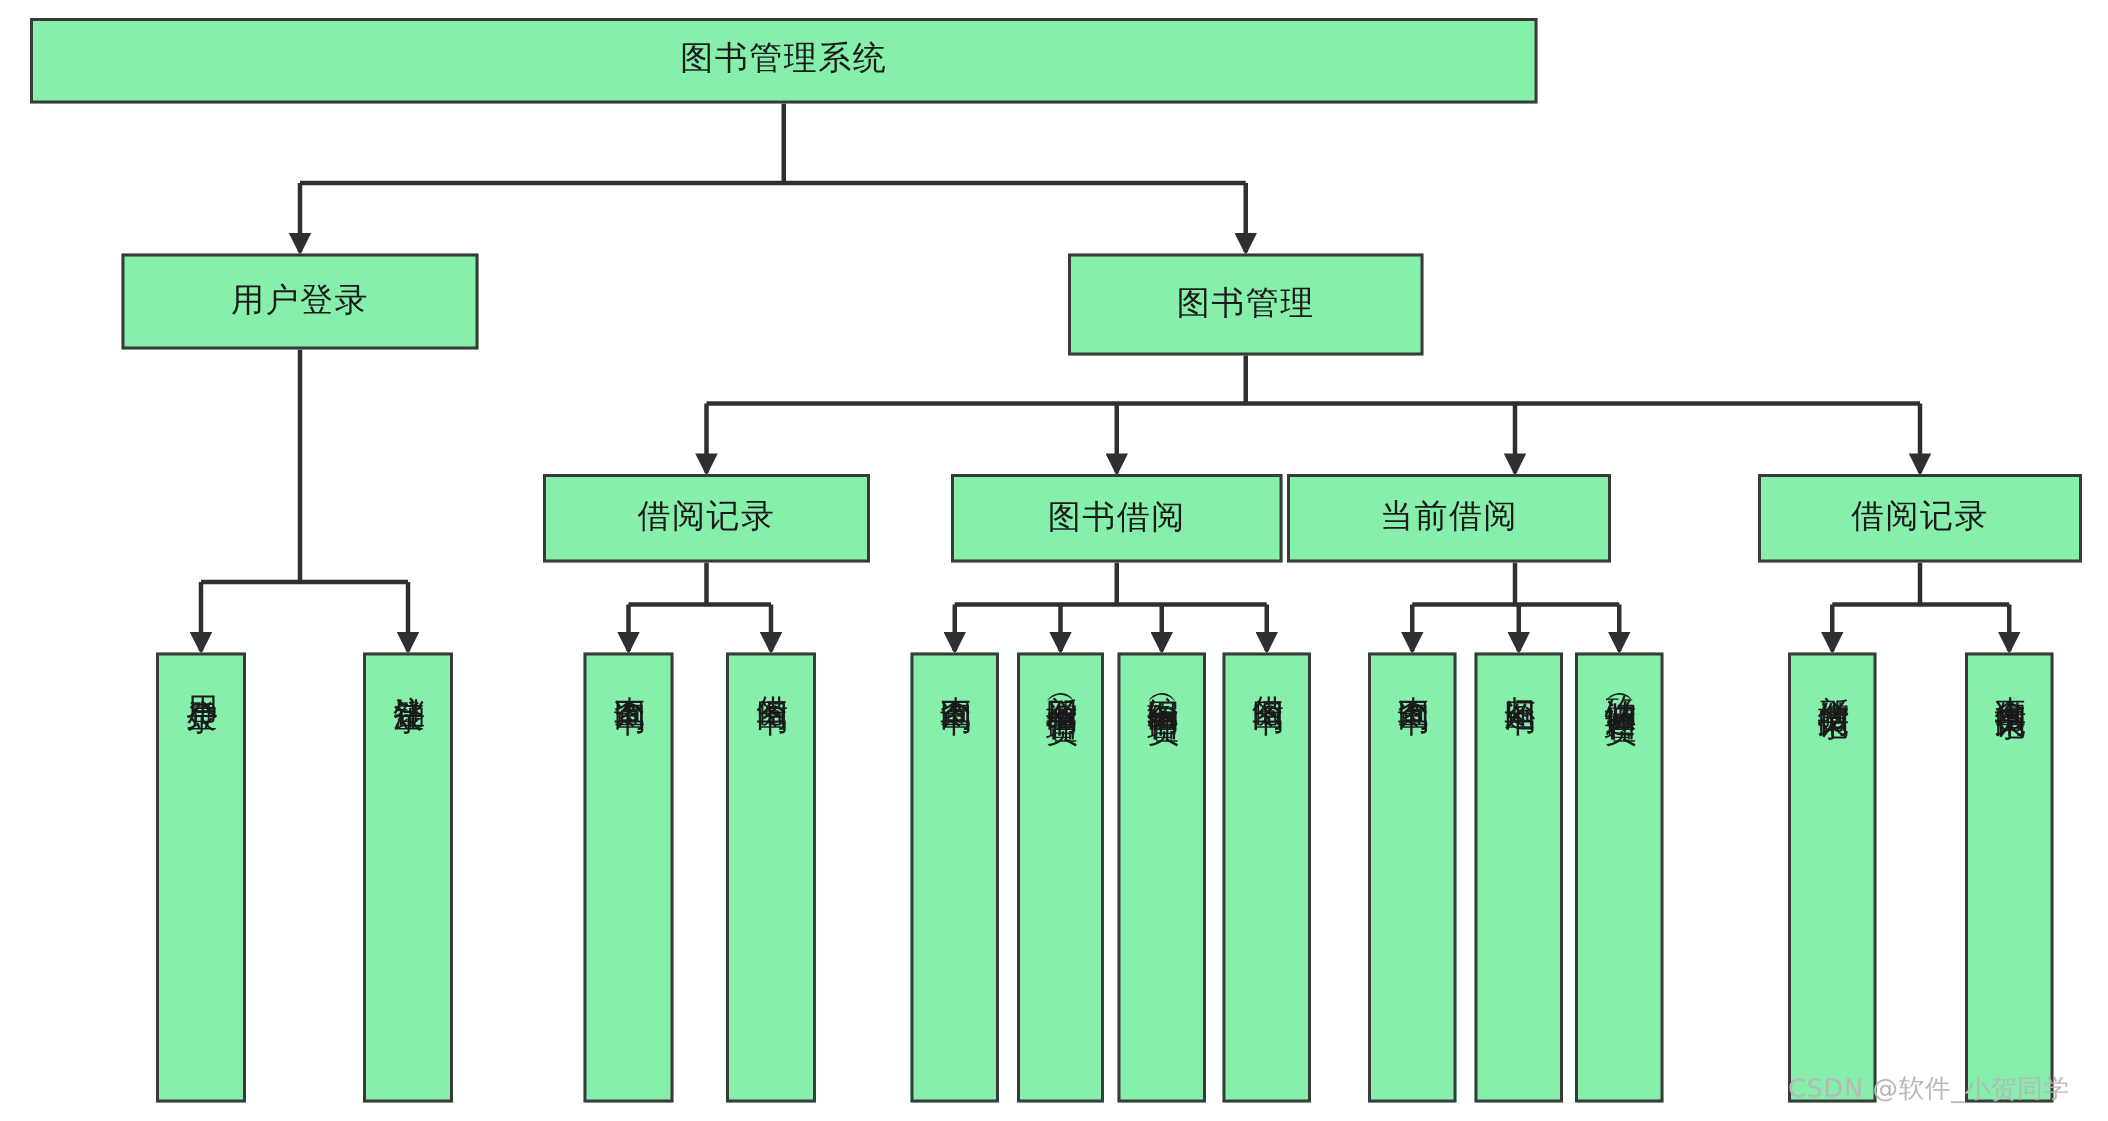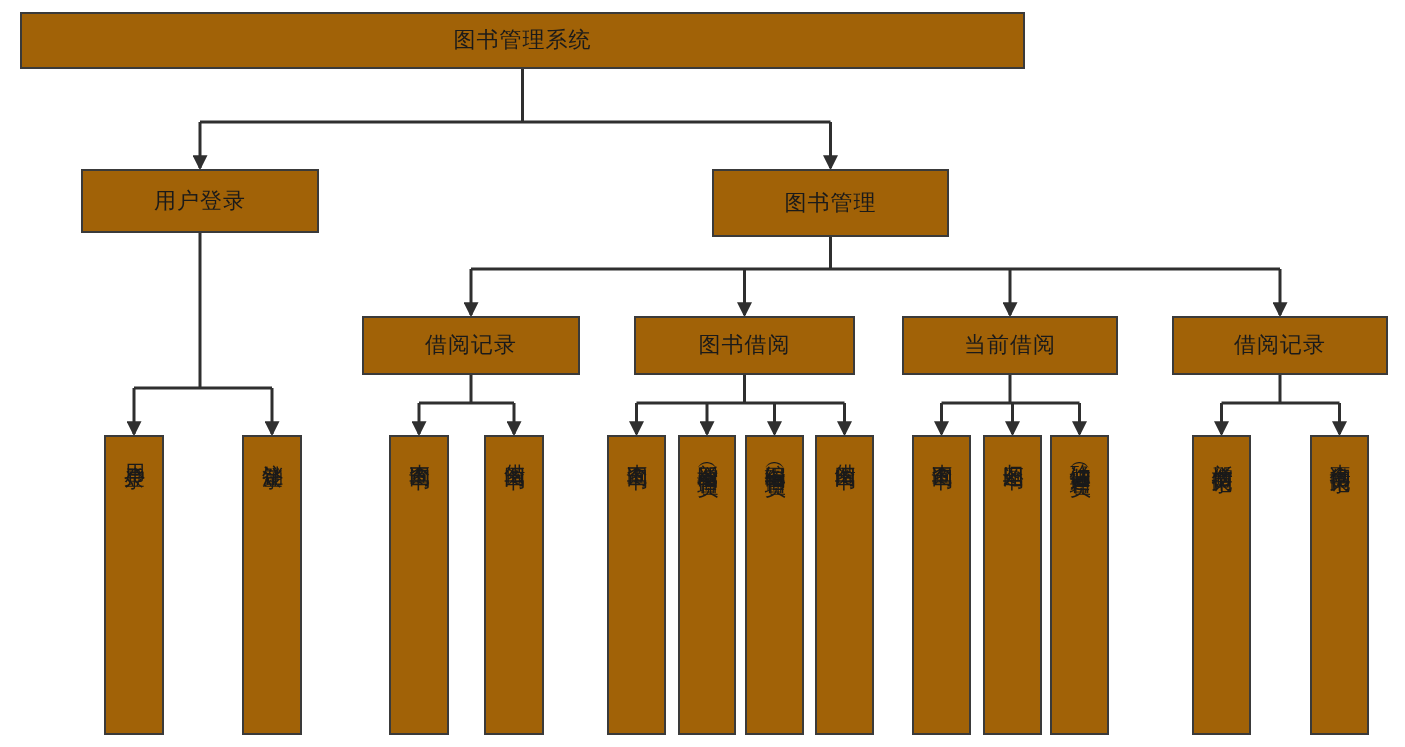"图书管理系统" .node { background: #a16207 -> #86efac }
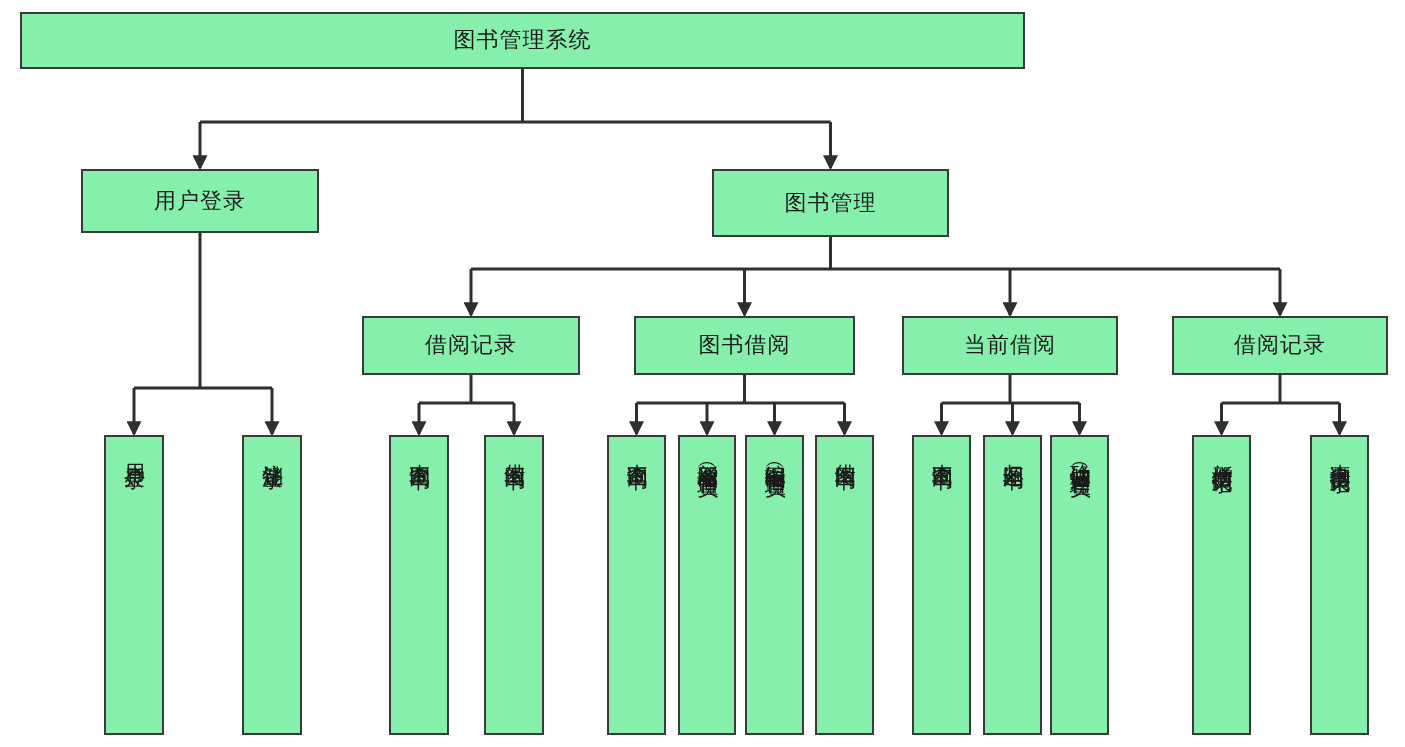"当前借阅" div.node { left: 902px -> 858px }
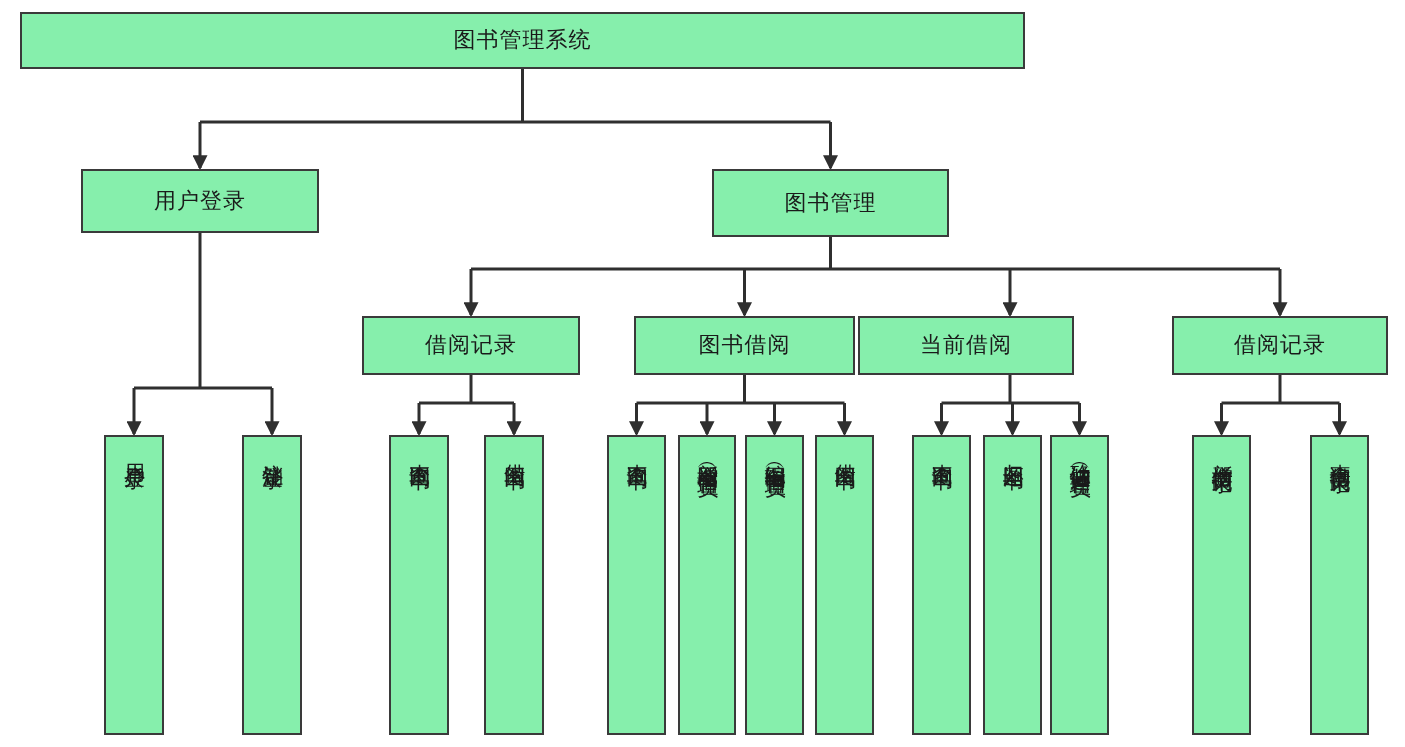"CSDN @软件_小贺同学" div.watermark { html: none -> <div>CSDN @软件_小贺同学</div> }
